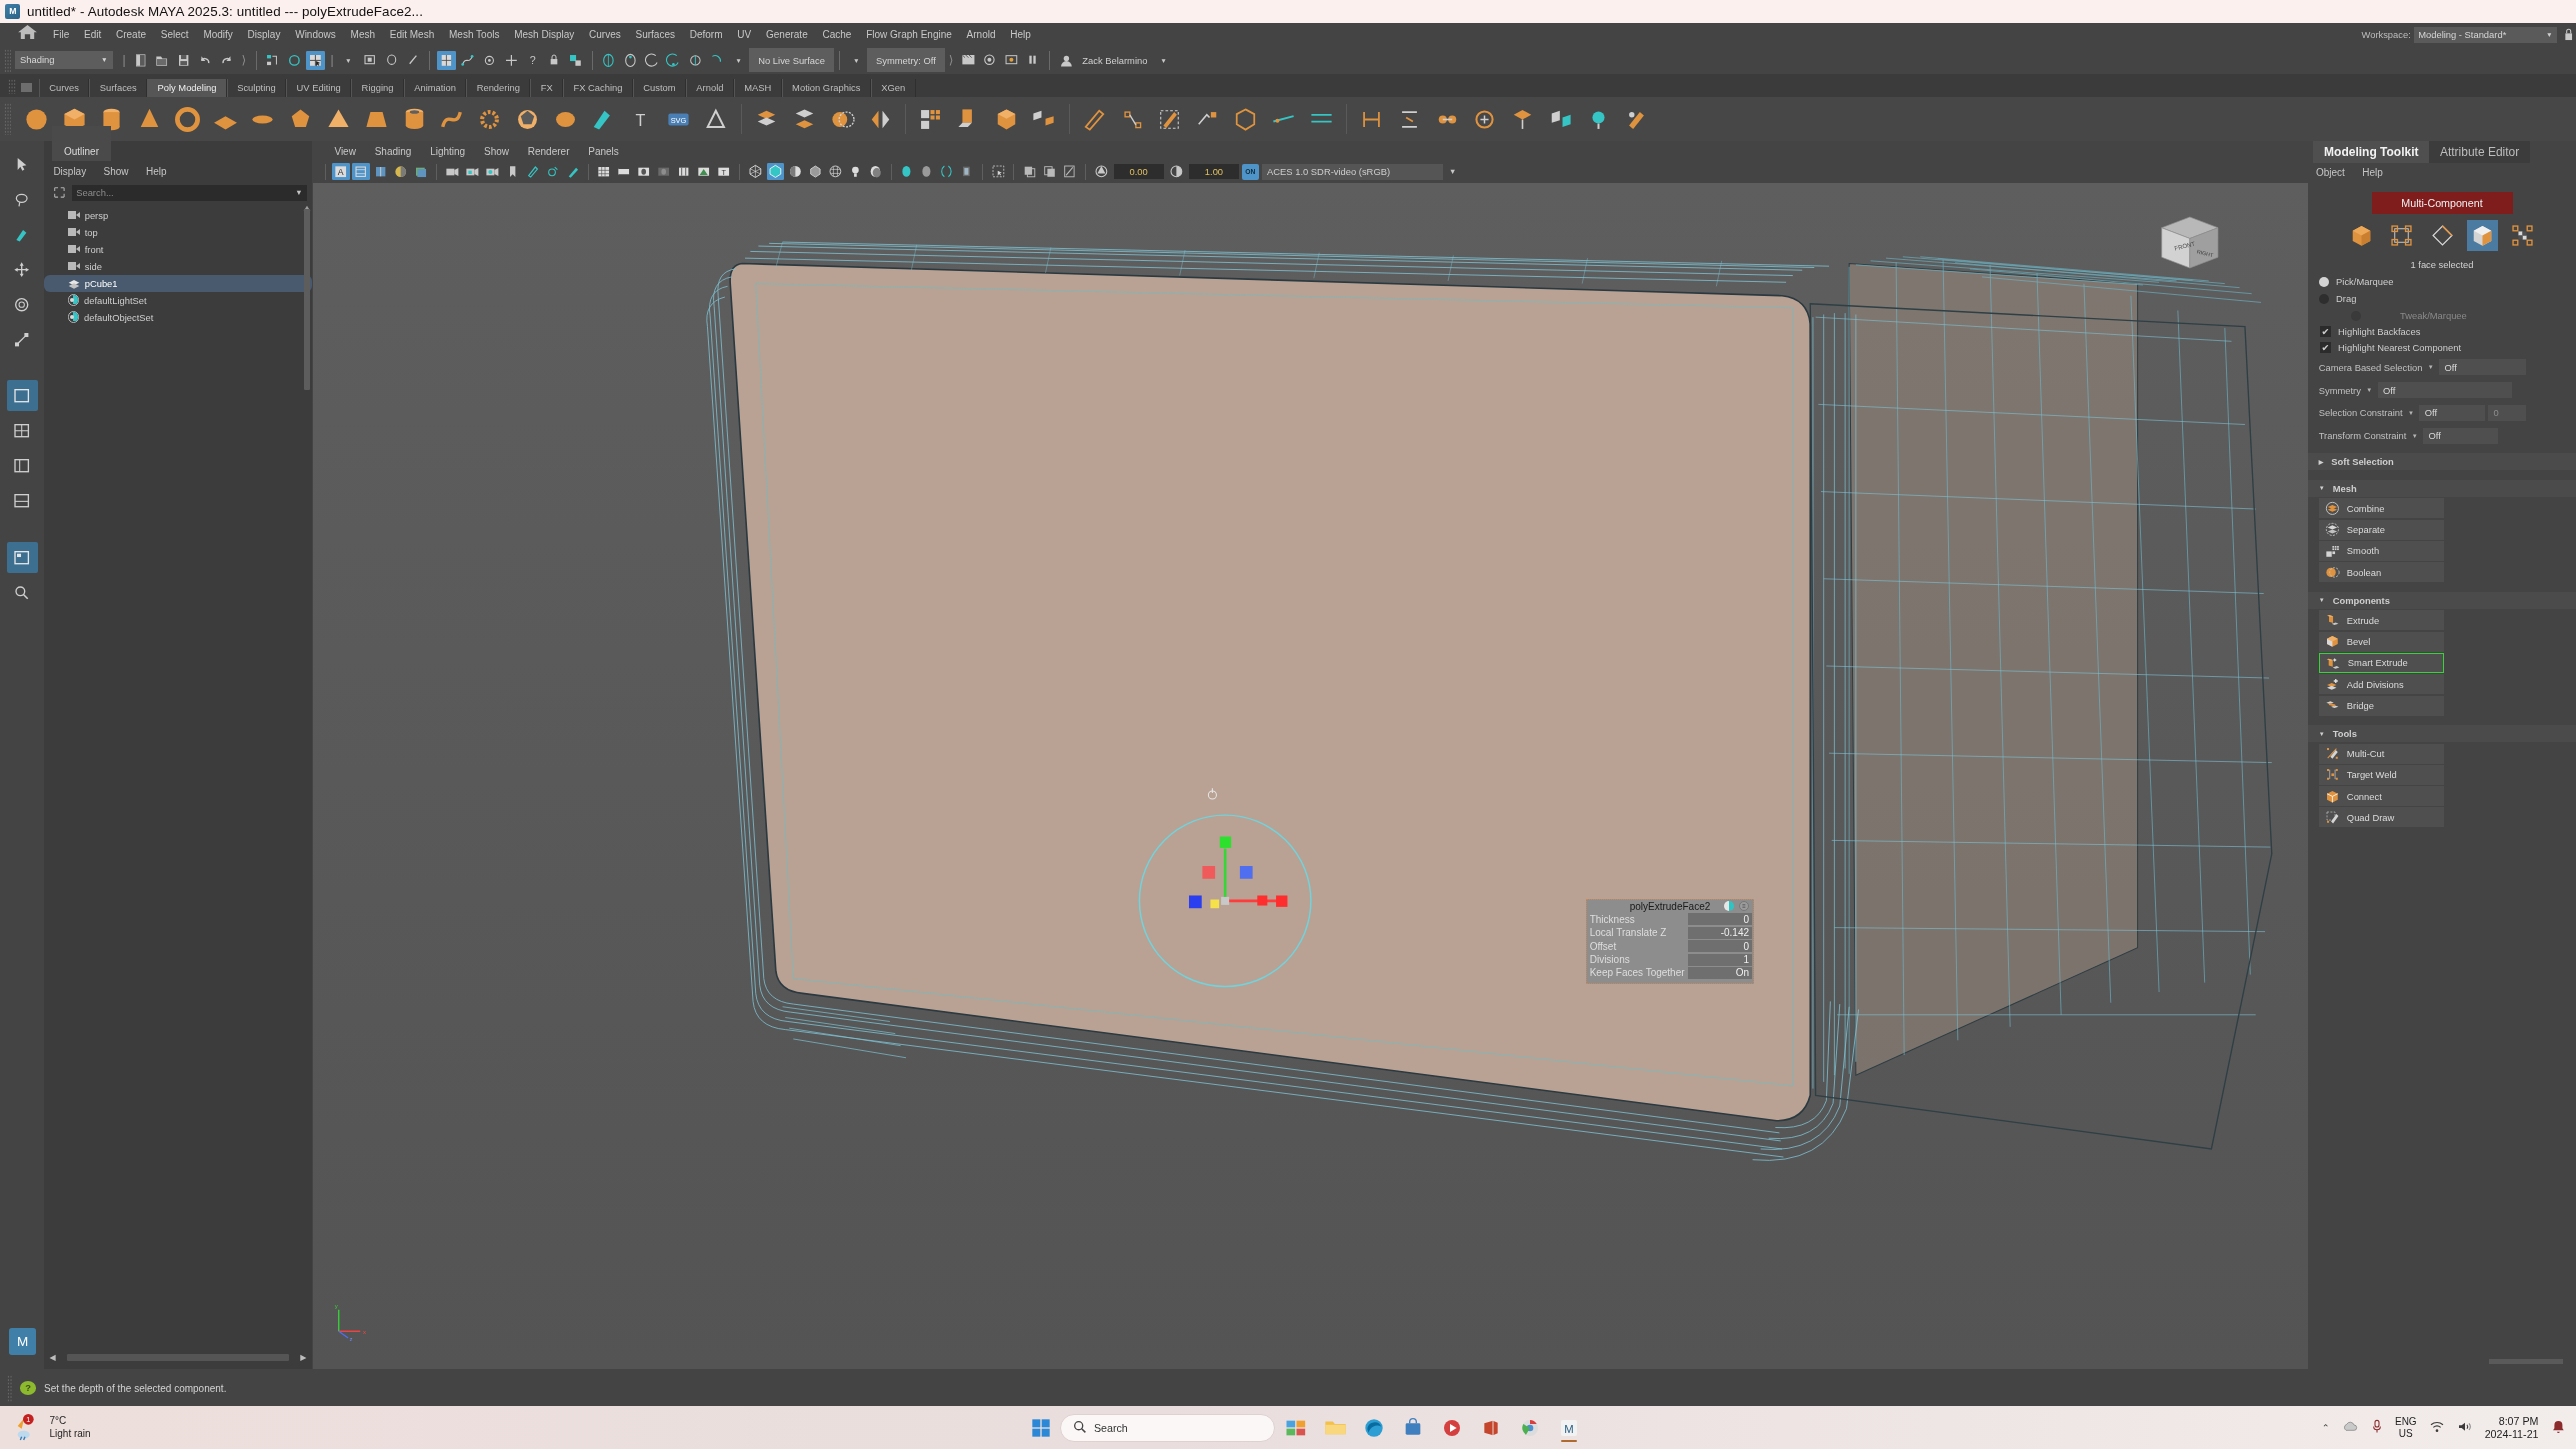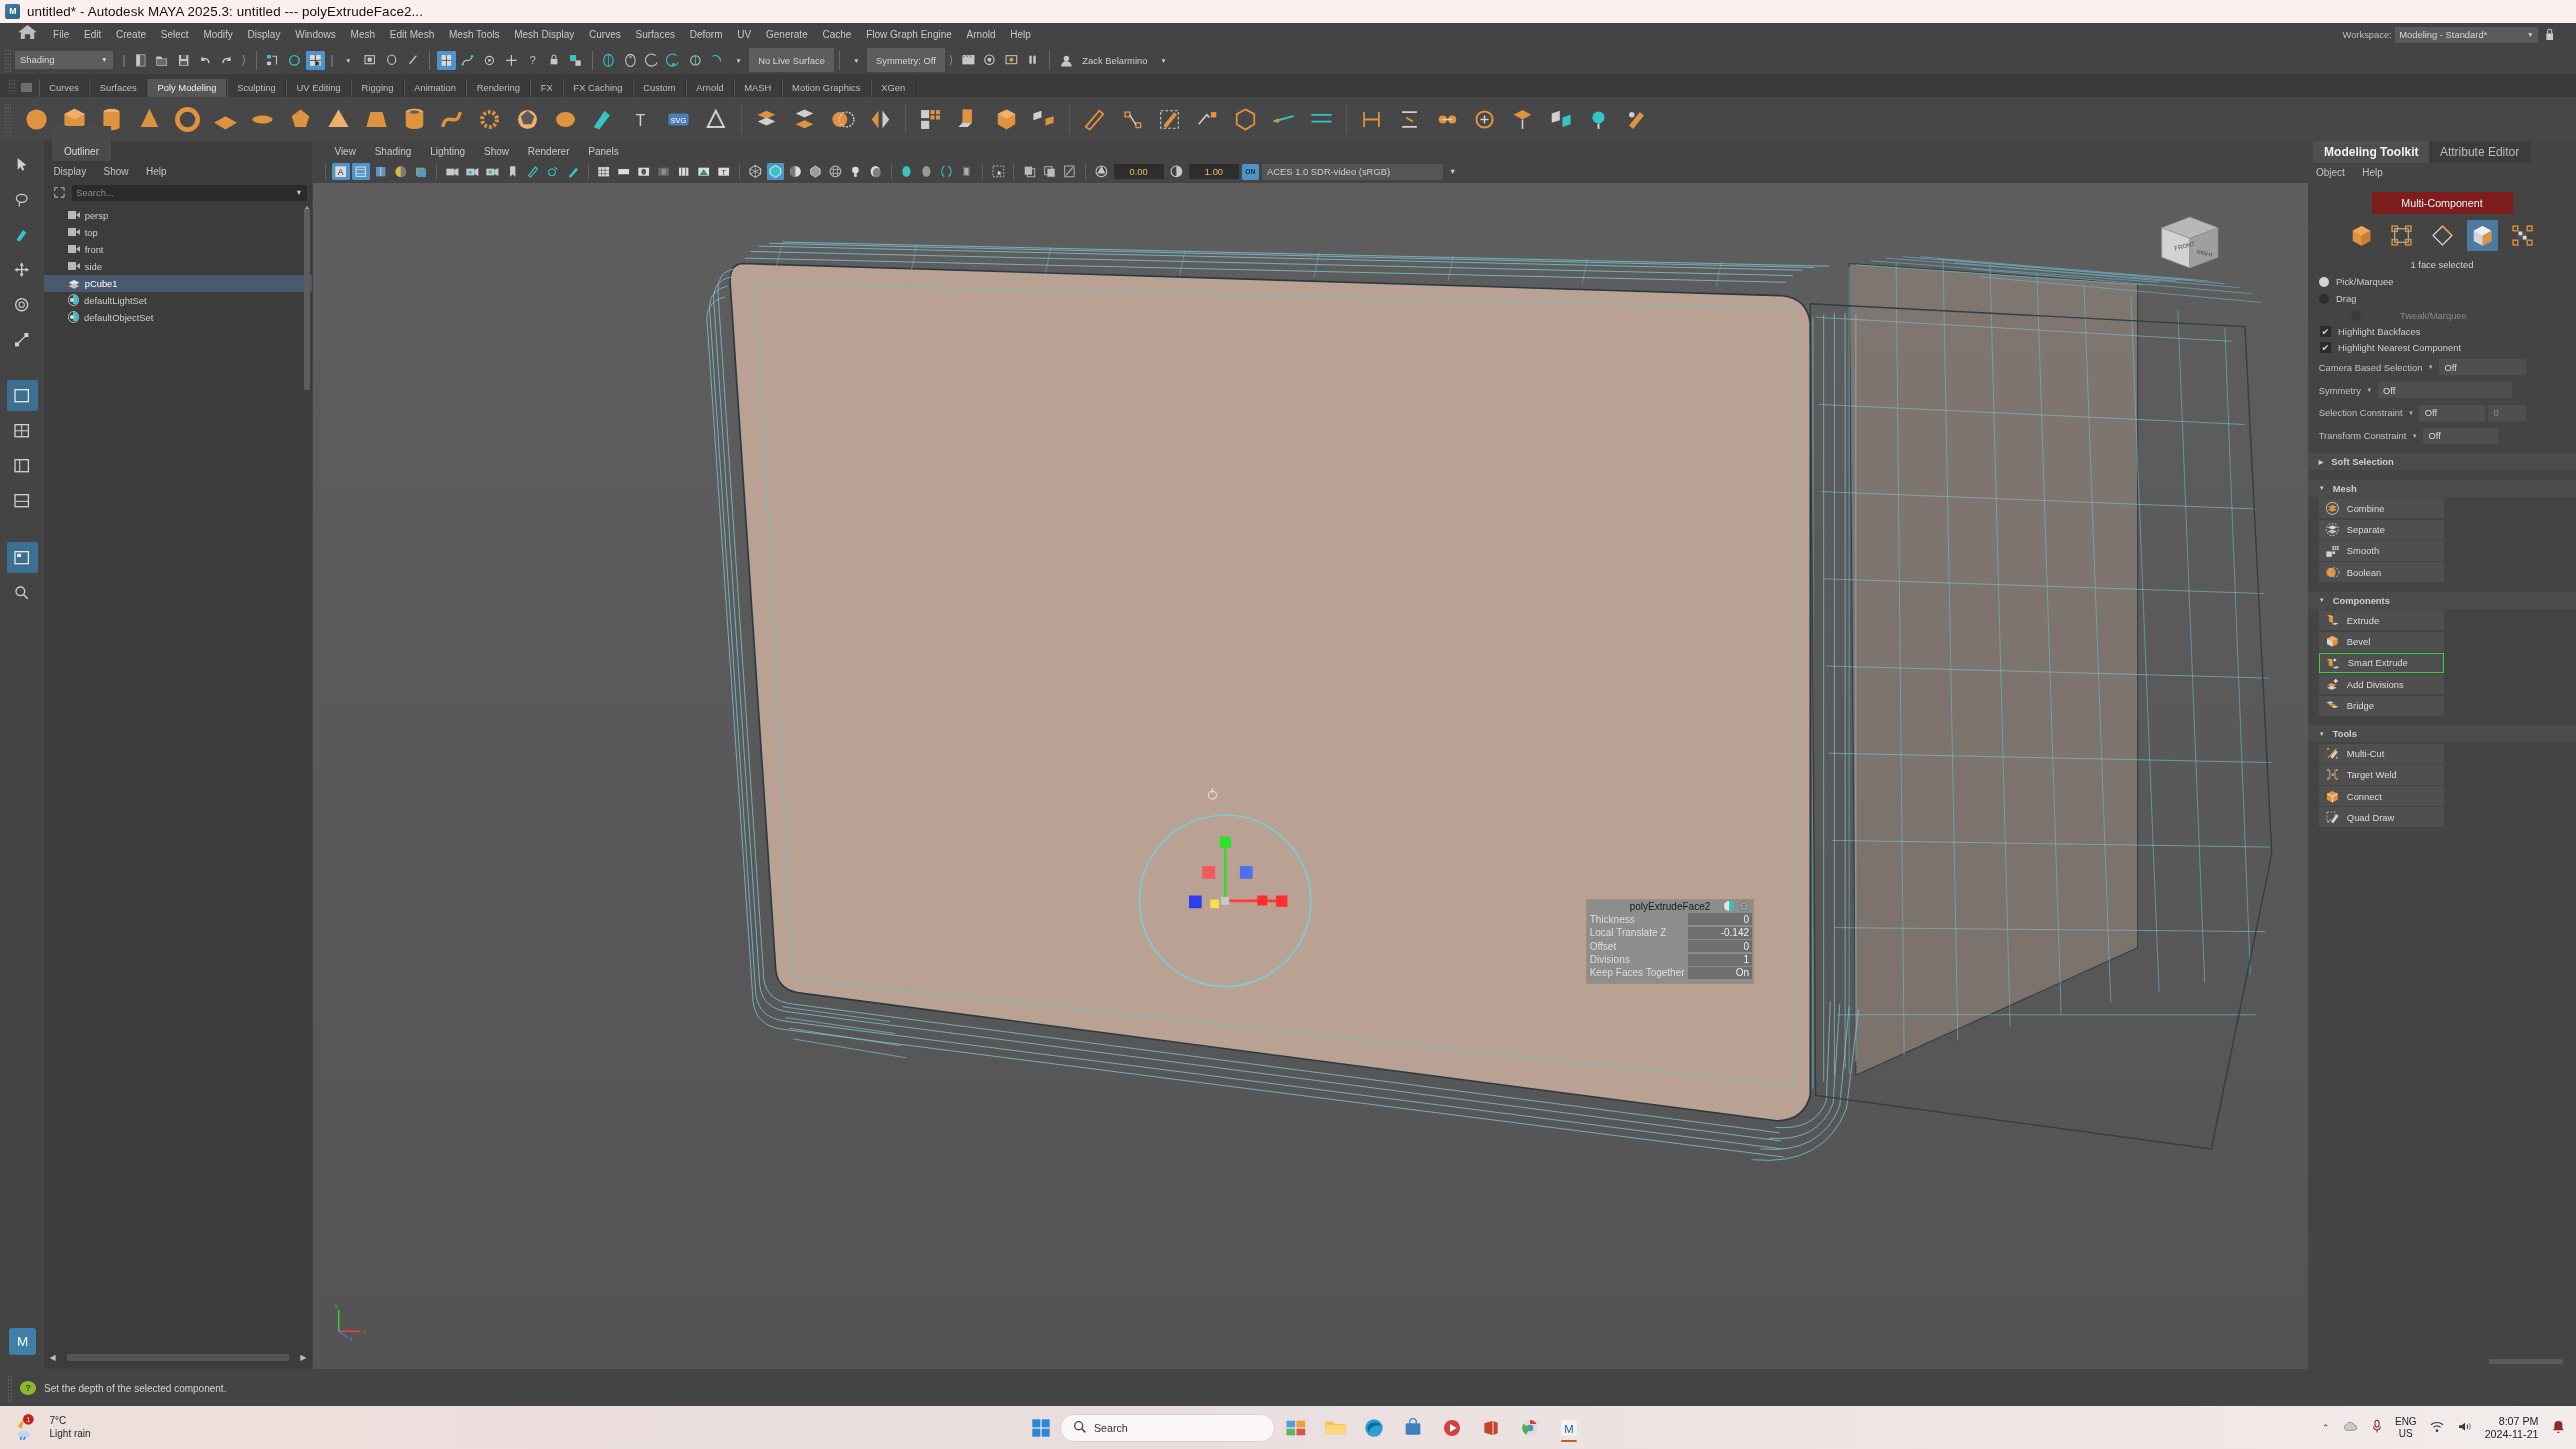"Workspace:" #ws-area { right: 19px -> 0 }
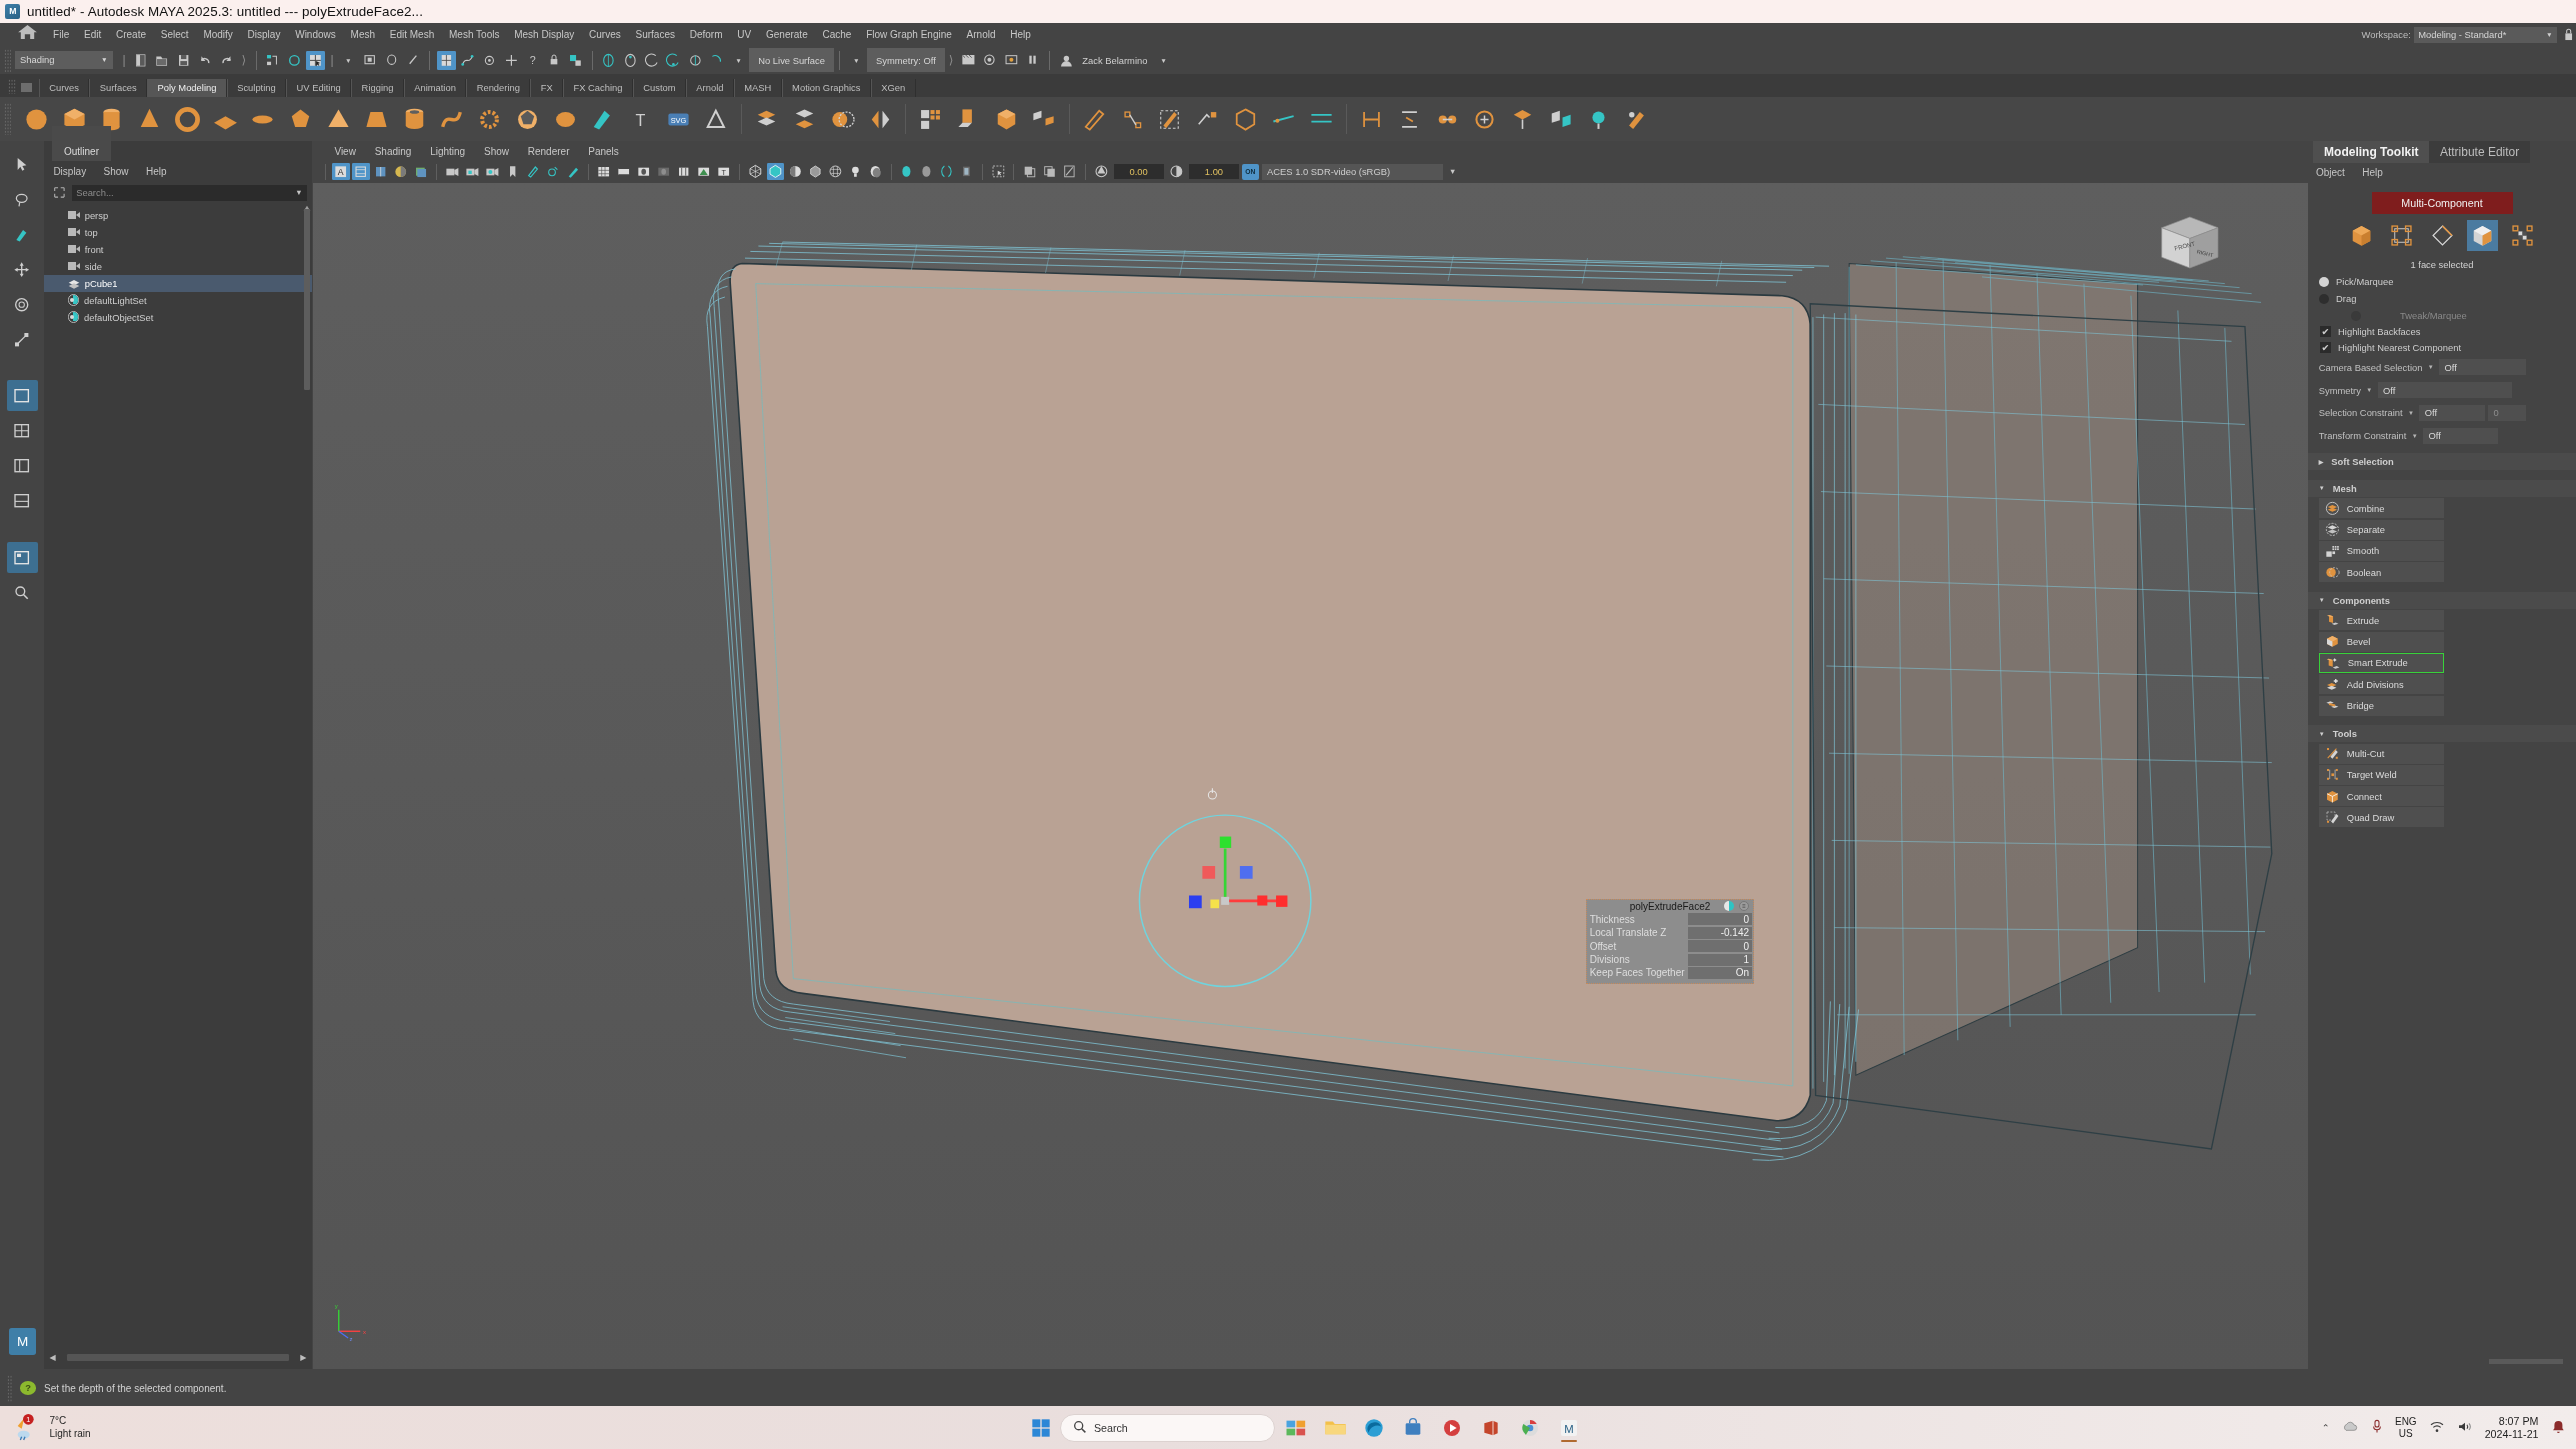"pCube1" .olrow.sel { border-radius: none -> 6px }
